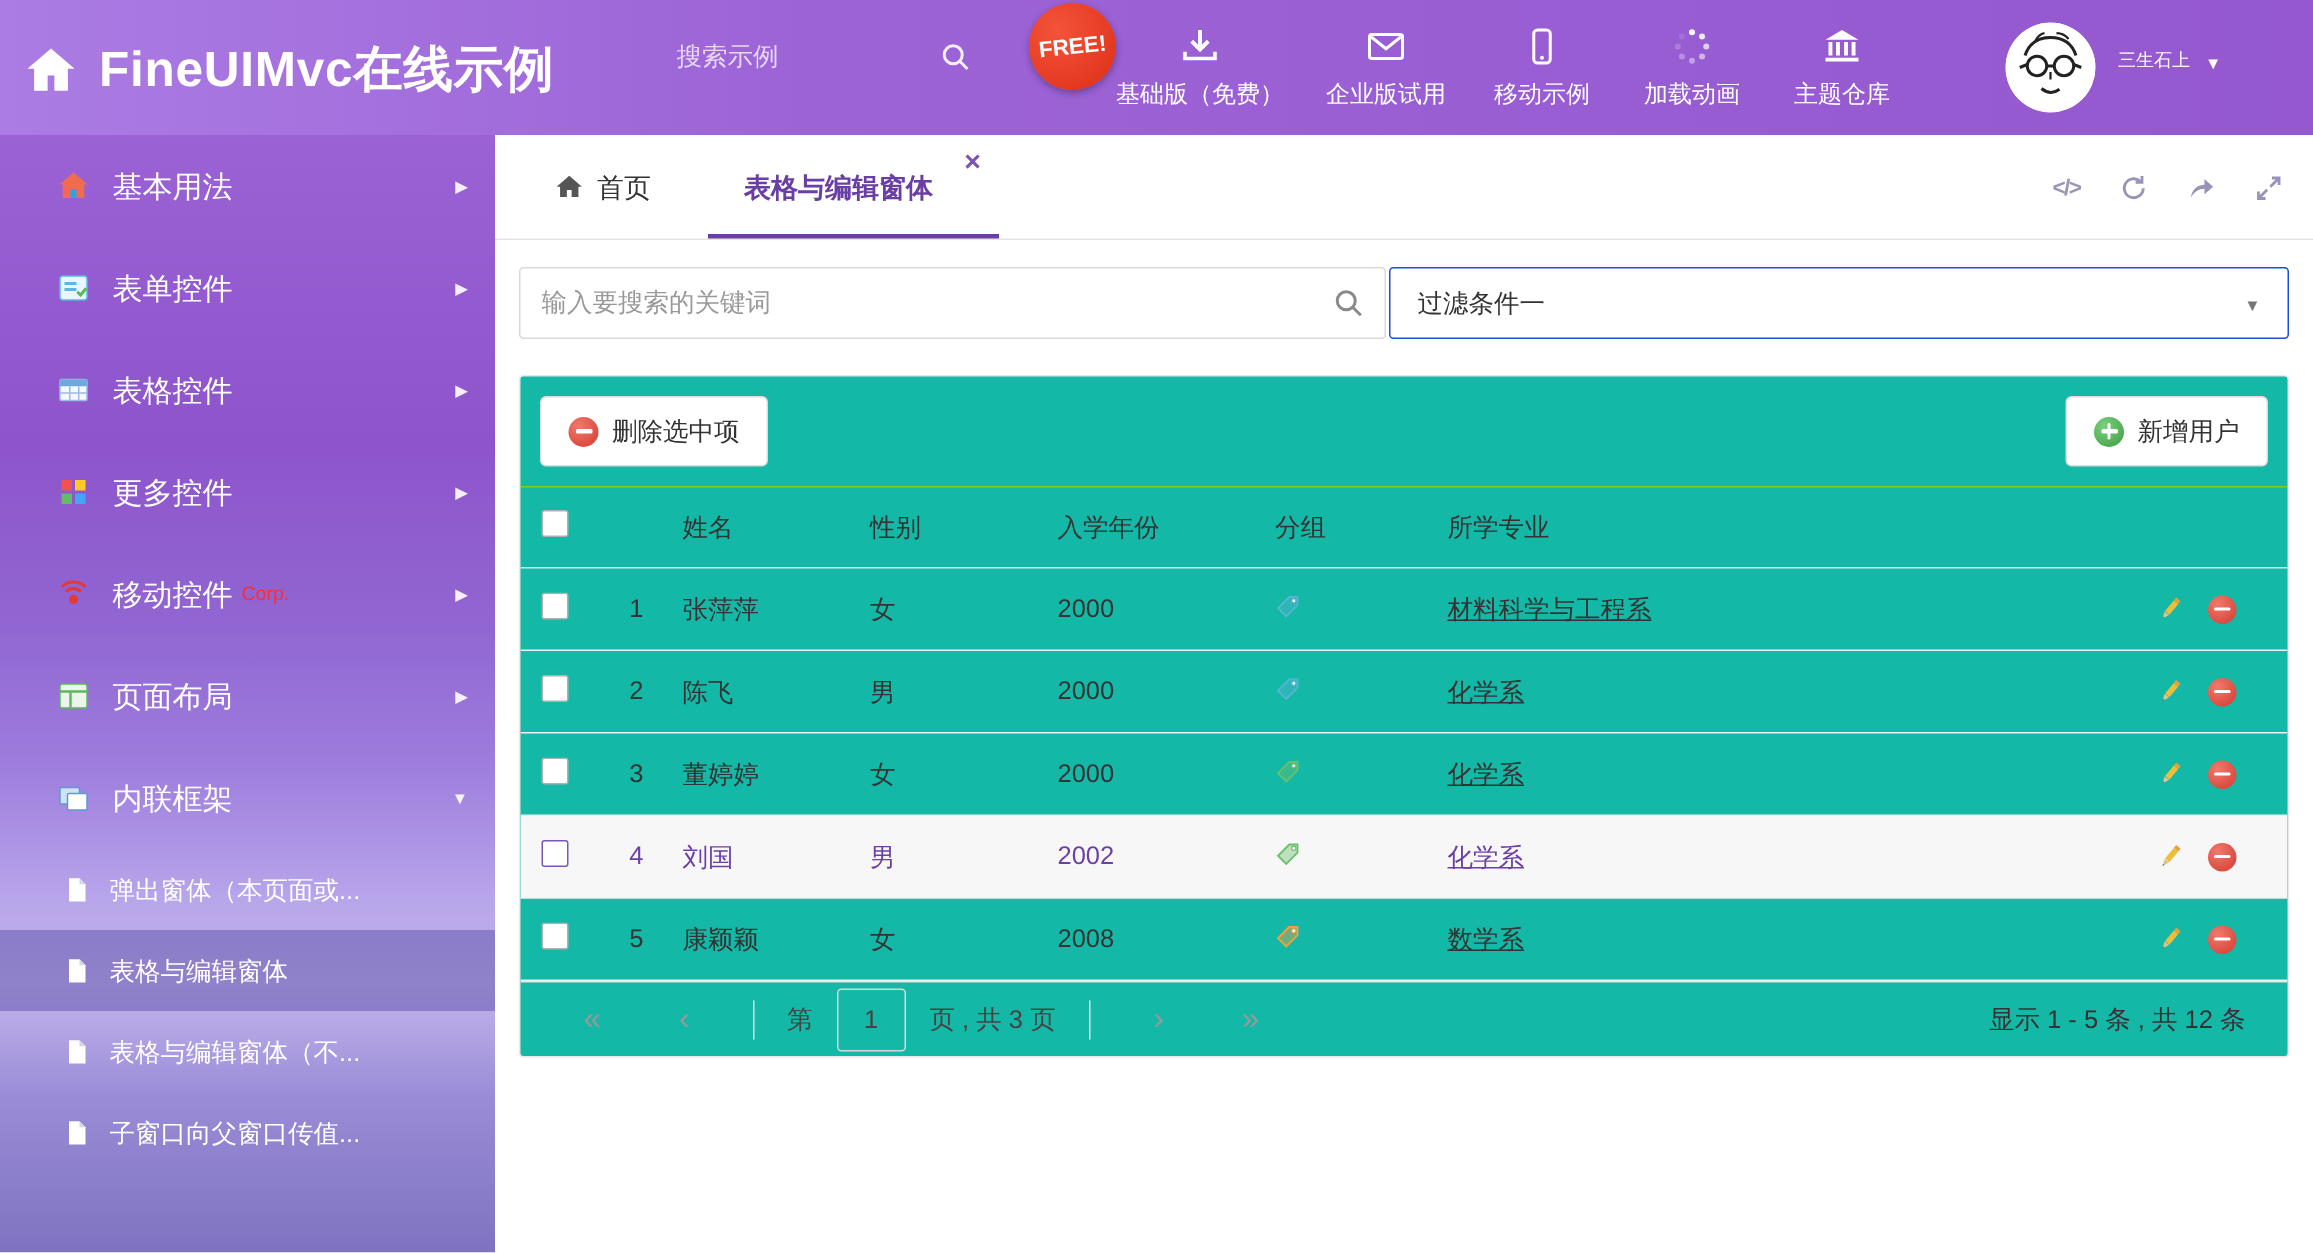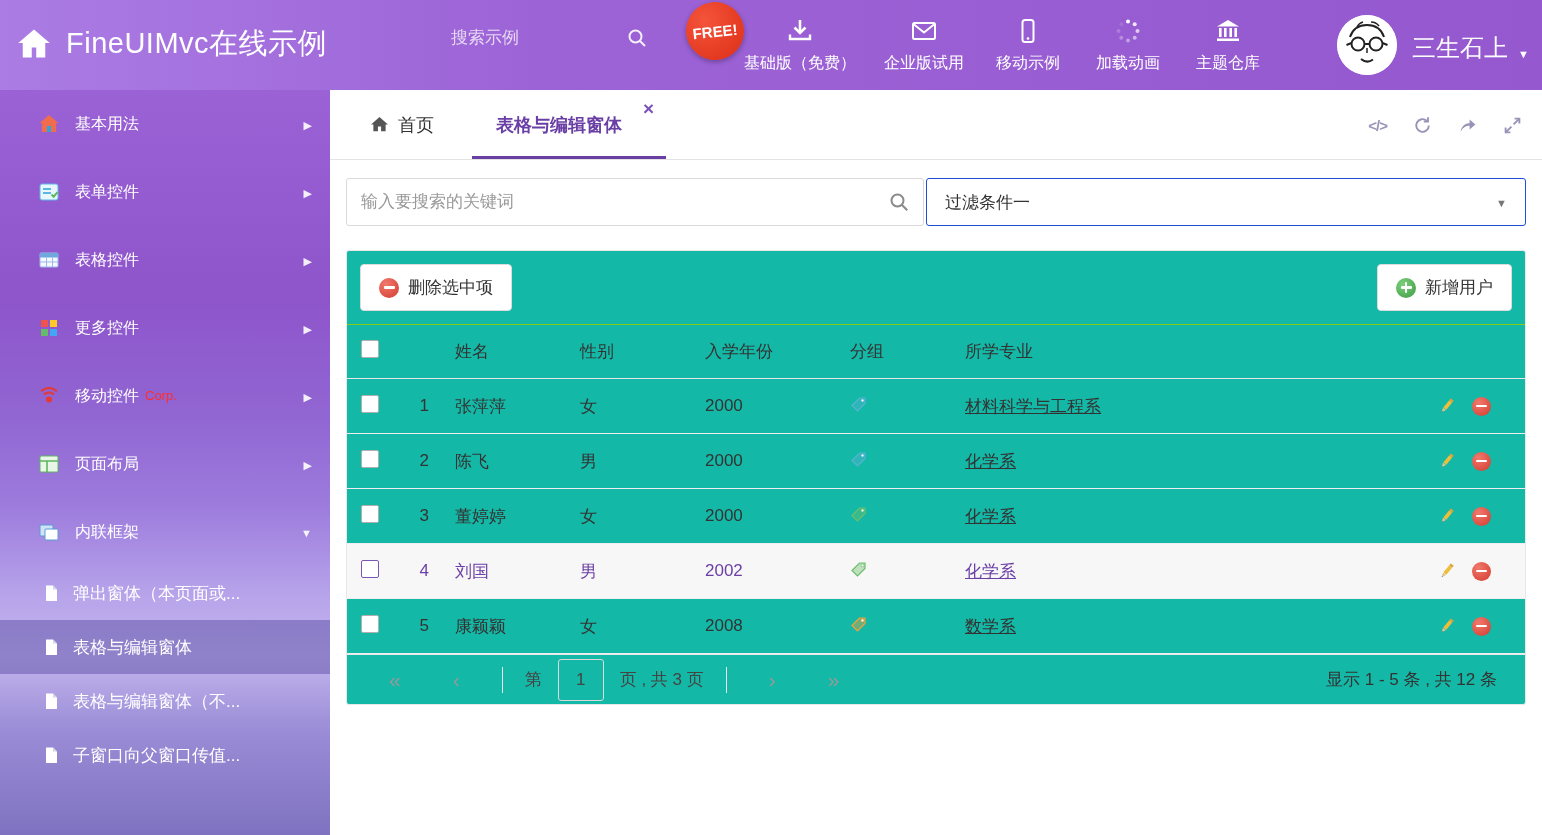"FineUIMvc在线示例" .htitle { font-size: 29px -> 33px; font-weight: normal -> bold }
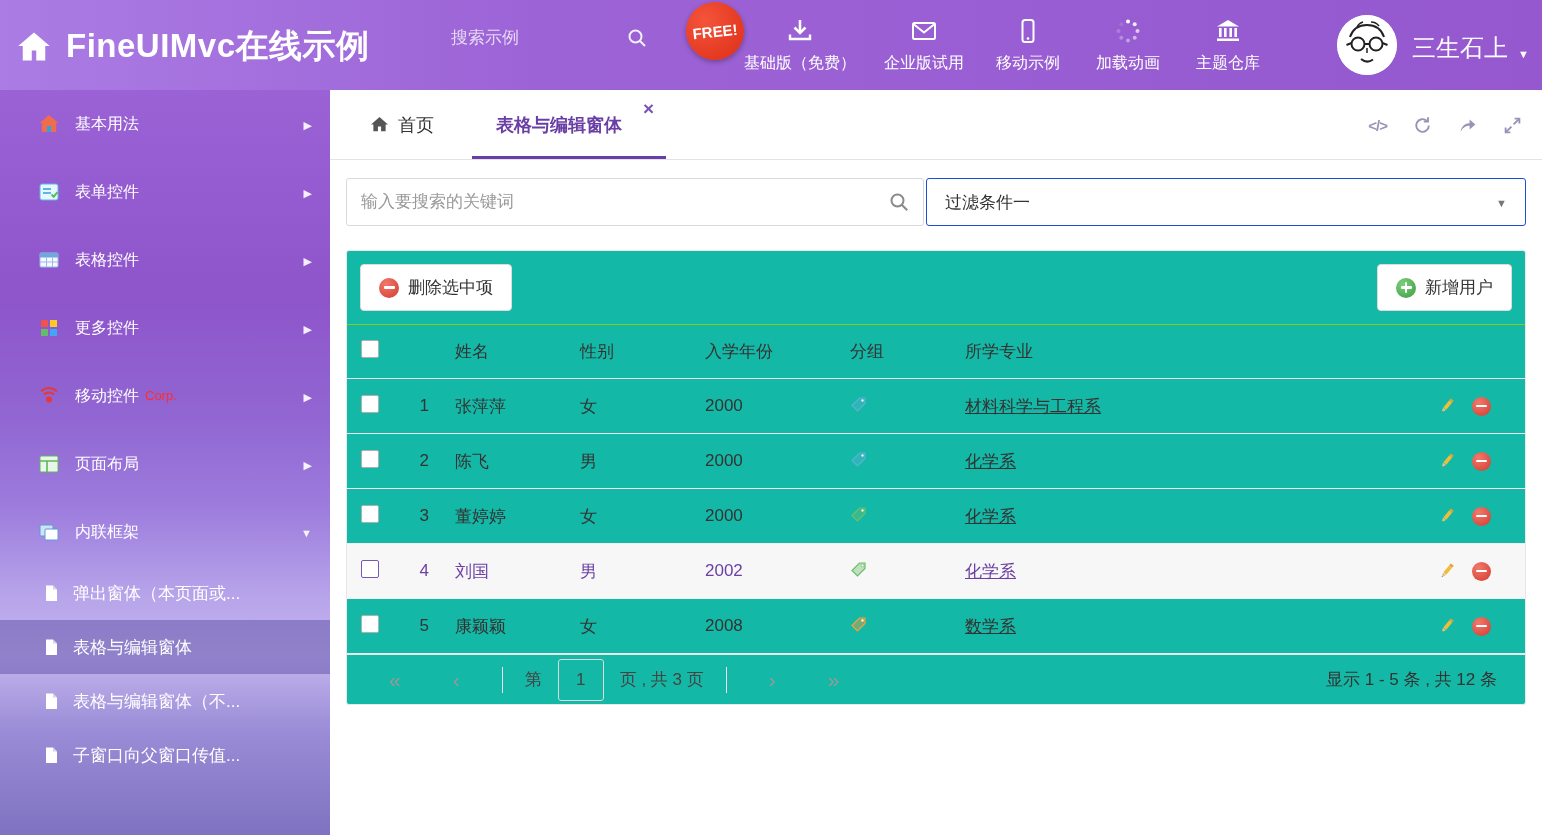"三生石上" .huser { font-size: 24px -> 12px }
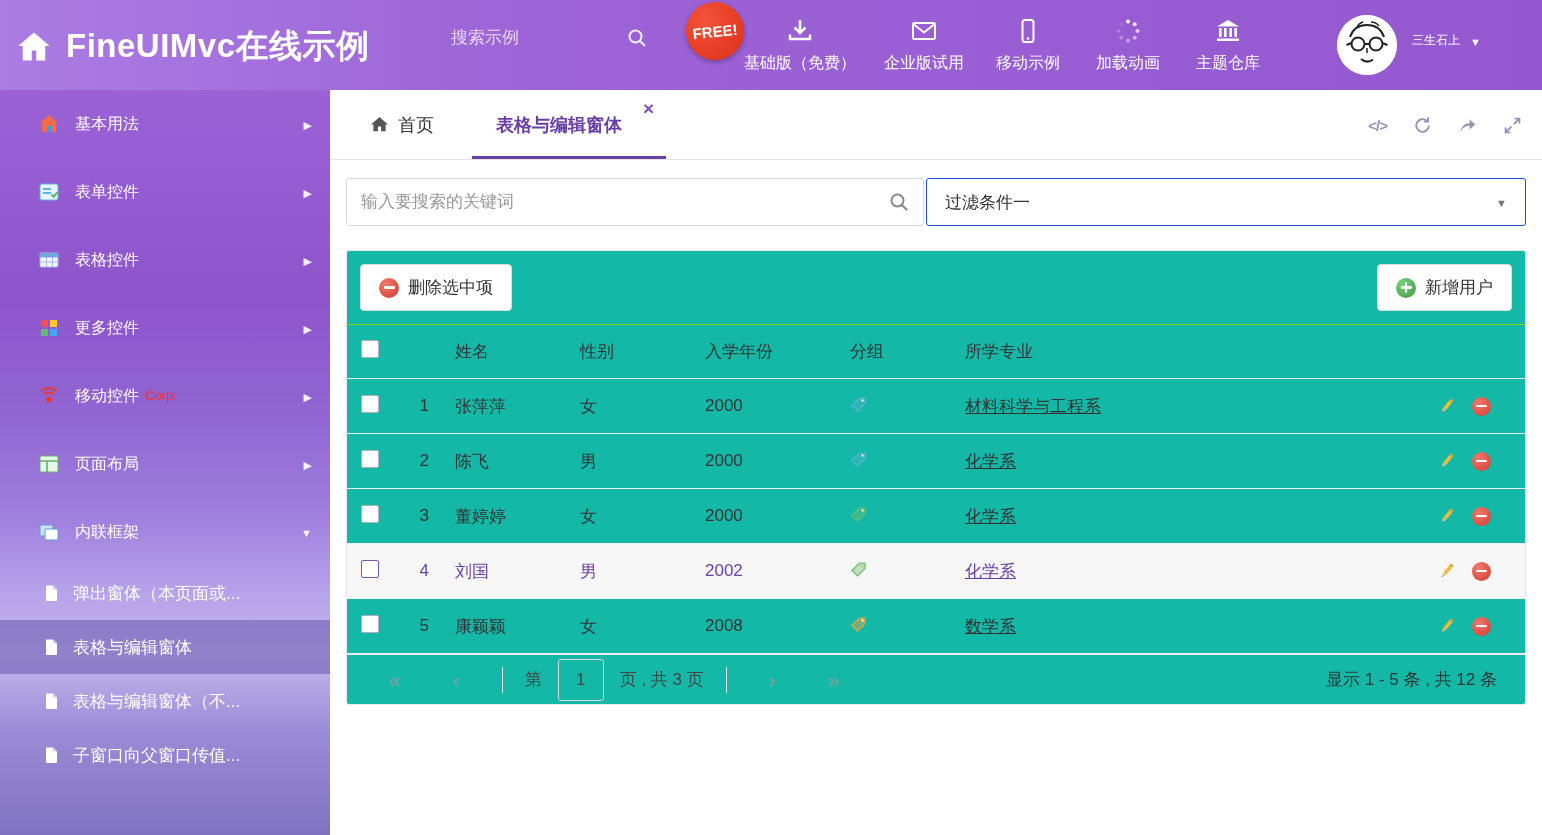"基本用法" .sd-label { font-size: 16px -> 20px }
